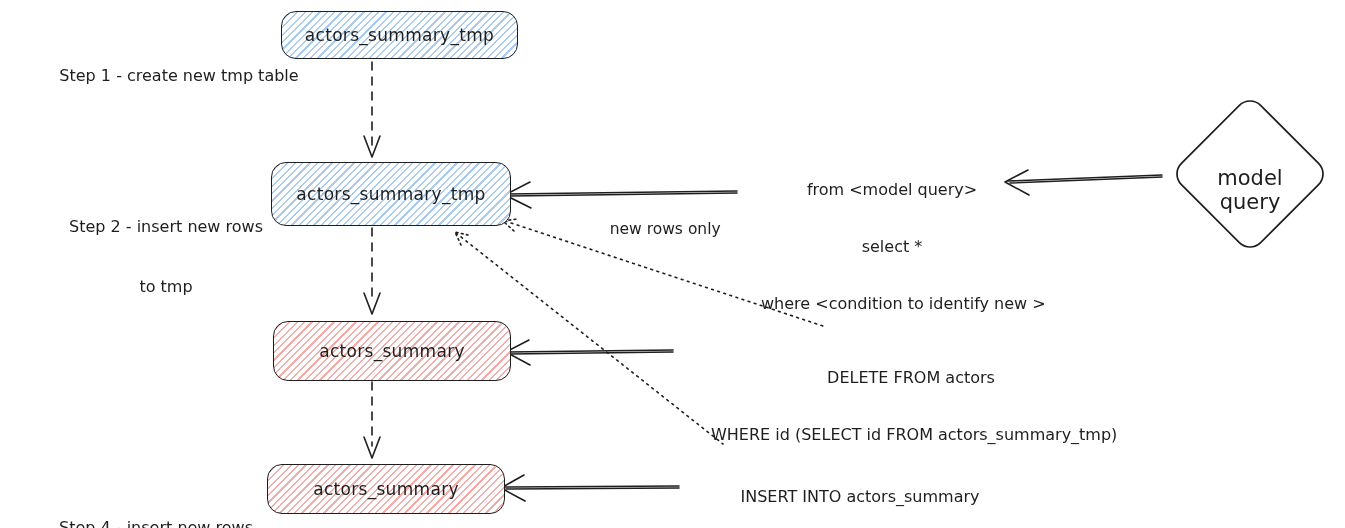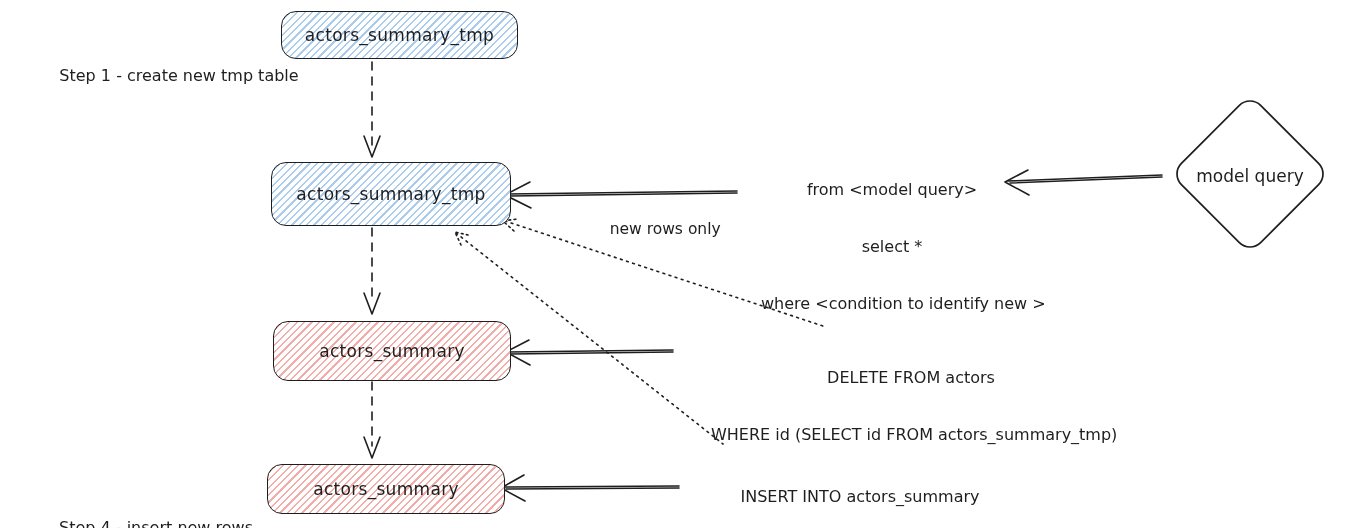"model query" .diamond-label { font-size: 17px -> 21px }
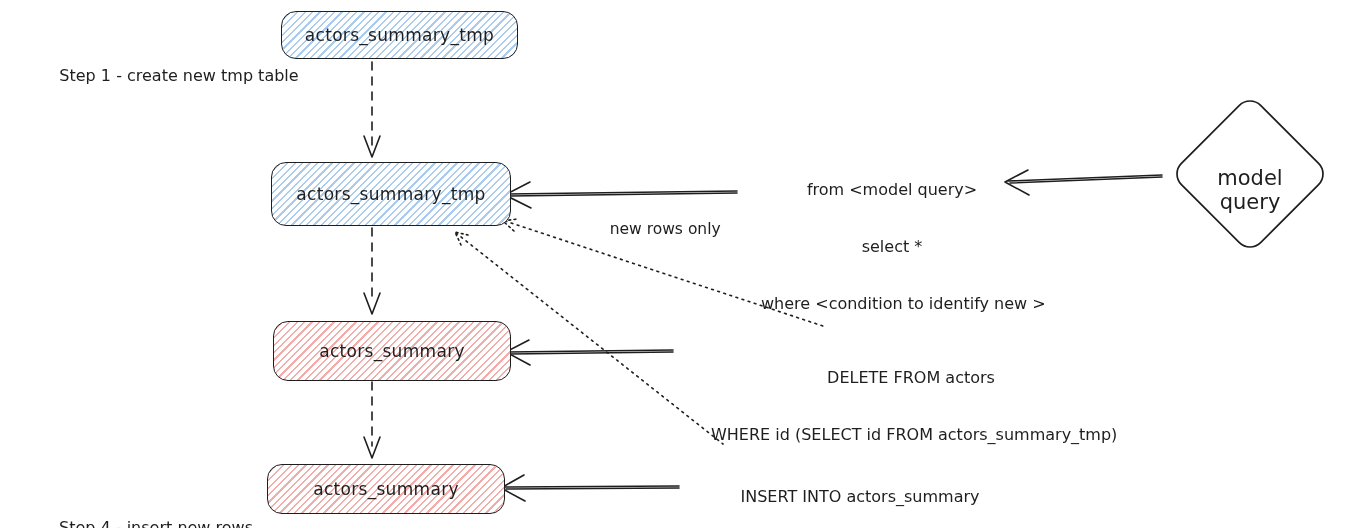"Step 2 - insert new" div.txt { html: none -> <div> <div>Step 2 - insert new rows</div> <div>to tmp</div> </div> }
